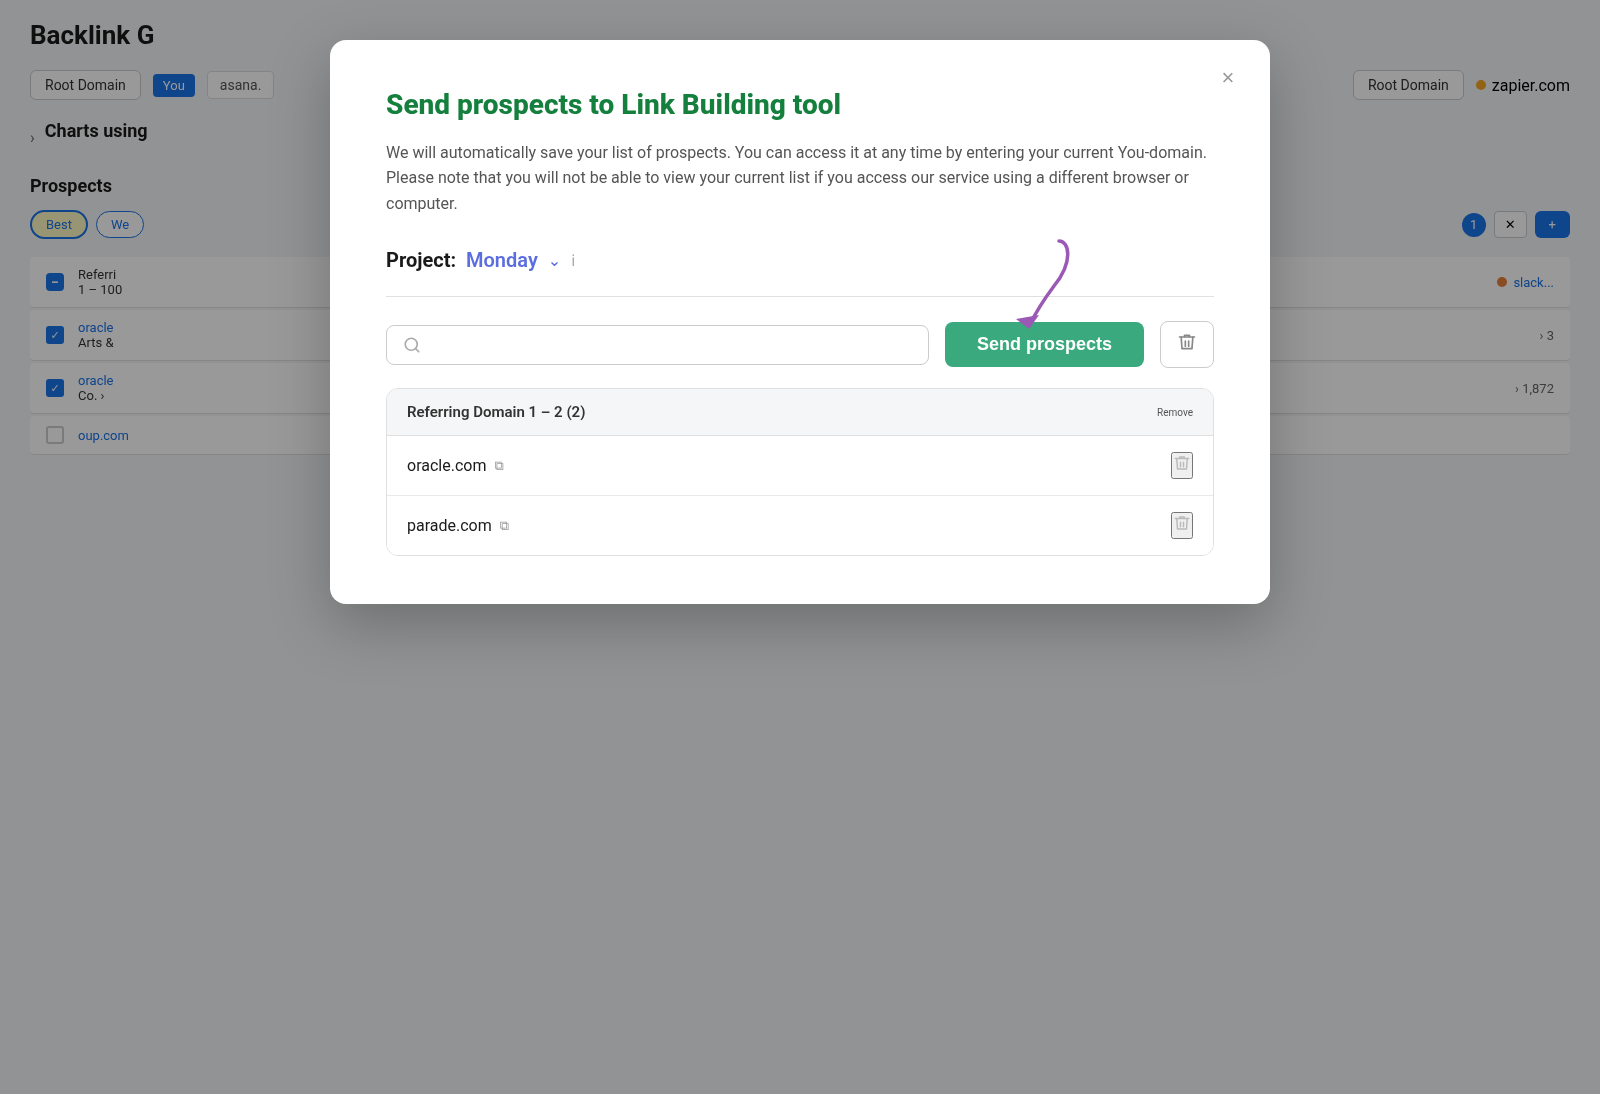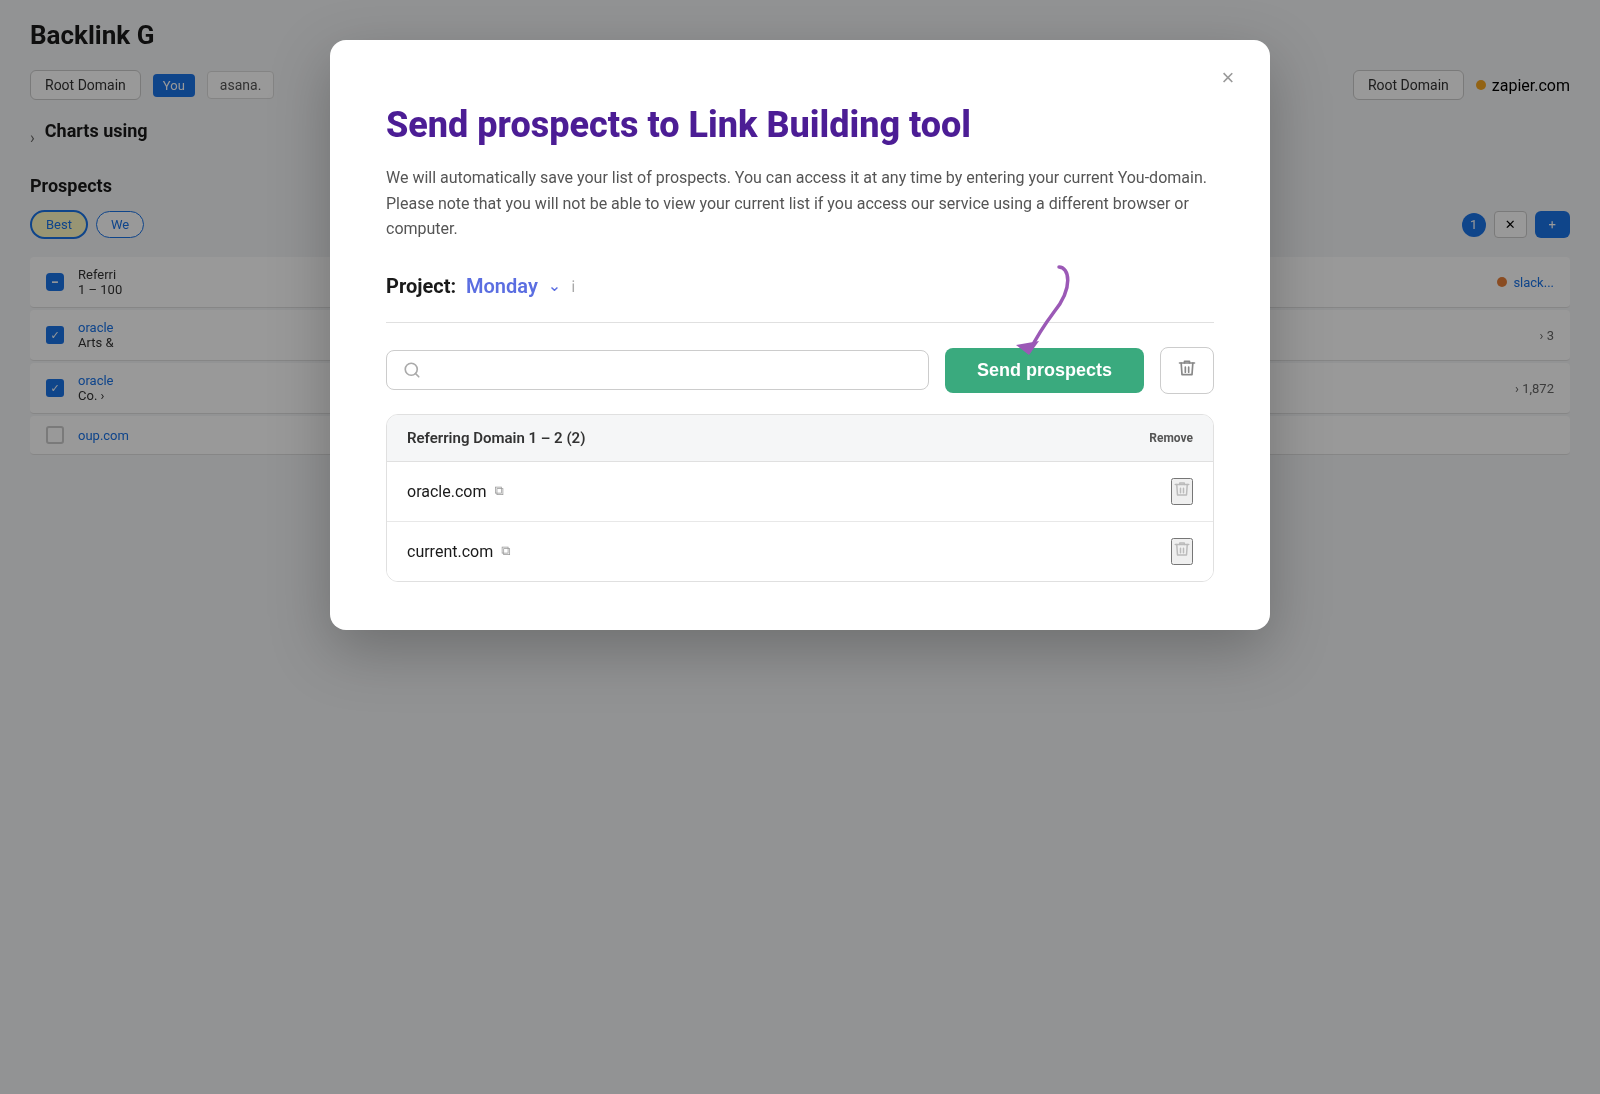"Send prospects to Link Building" .modal-title { color: #4c1d95 -> #15803d; font-size: 36px -> 28px; margin-top: 16px -> none }
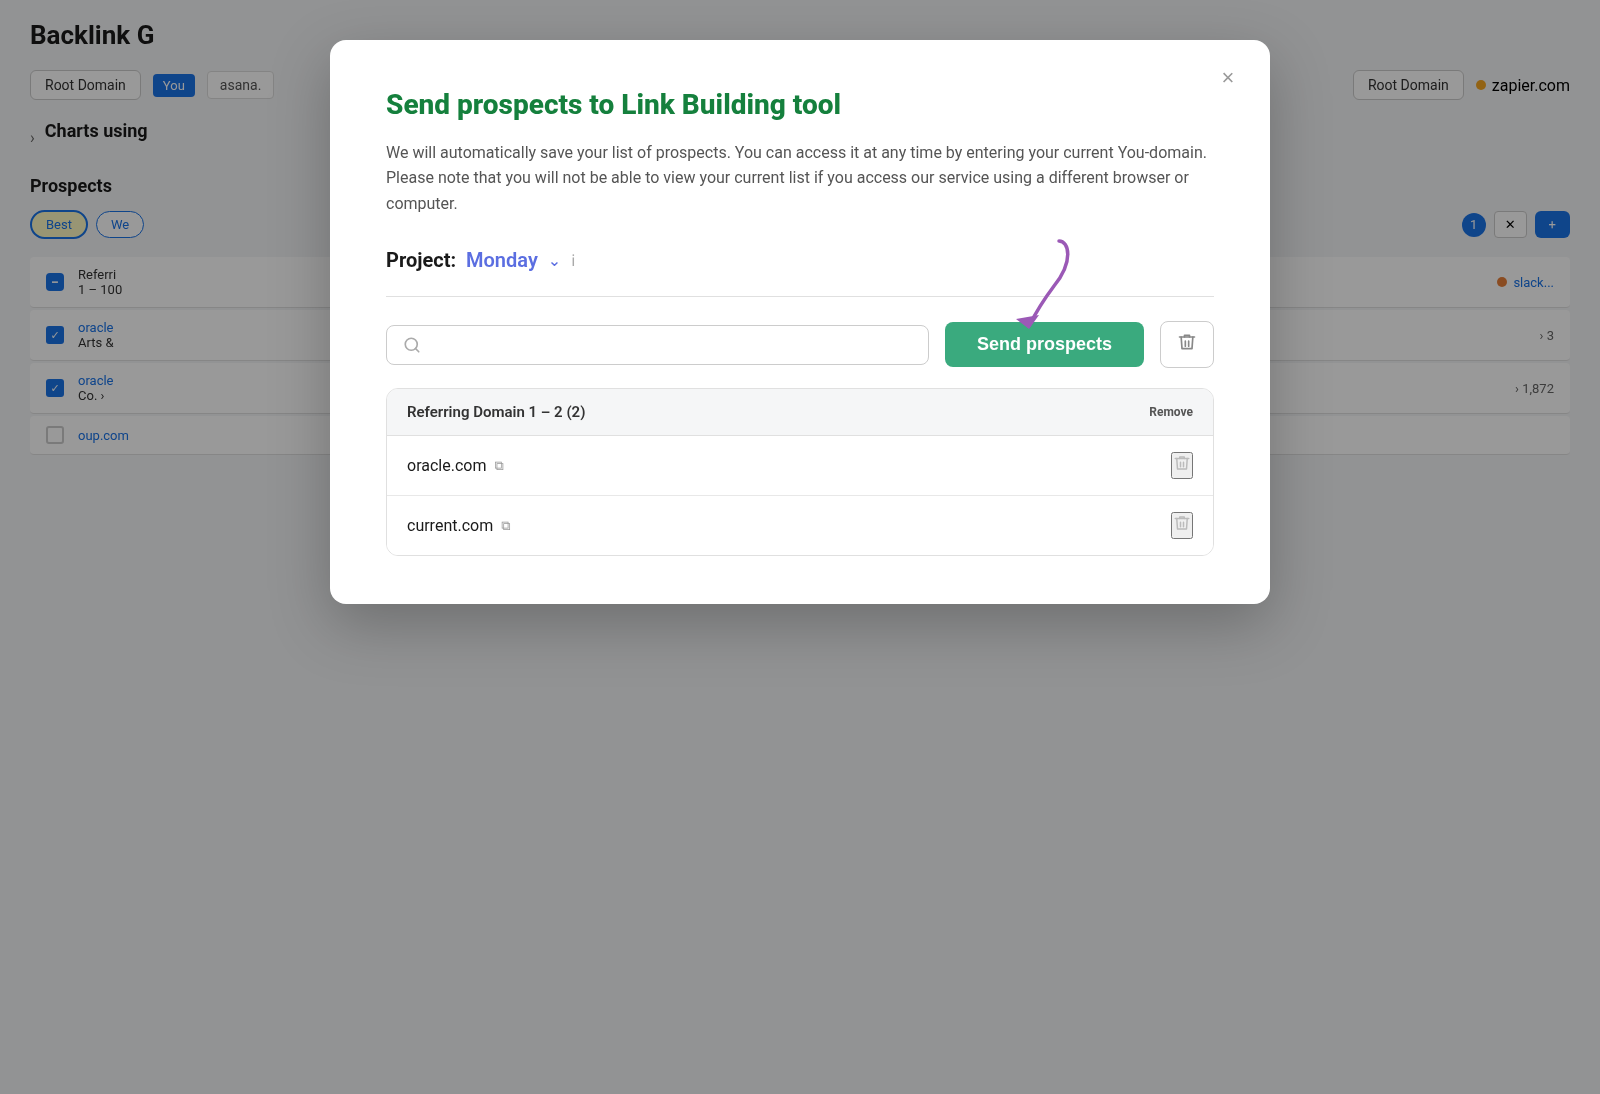"Remove" .prospects-header-remove { font-size: 12px -> 10px; font-weight: 700 -> 400 }
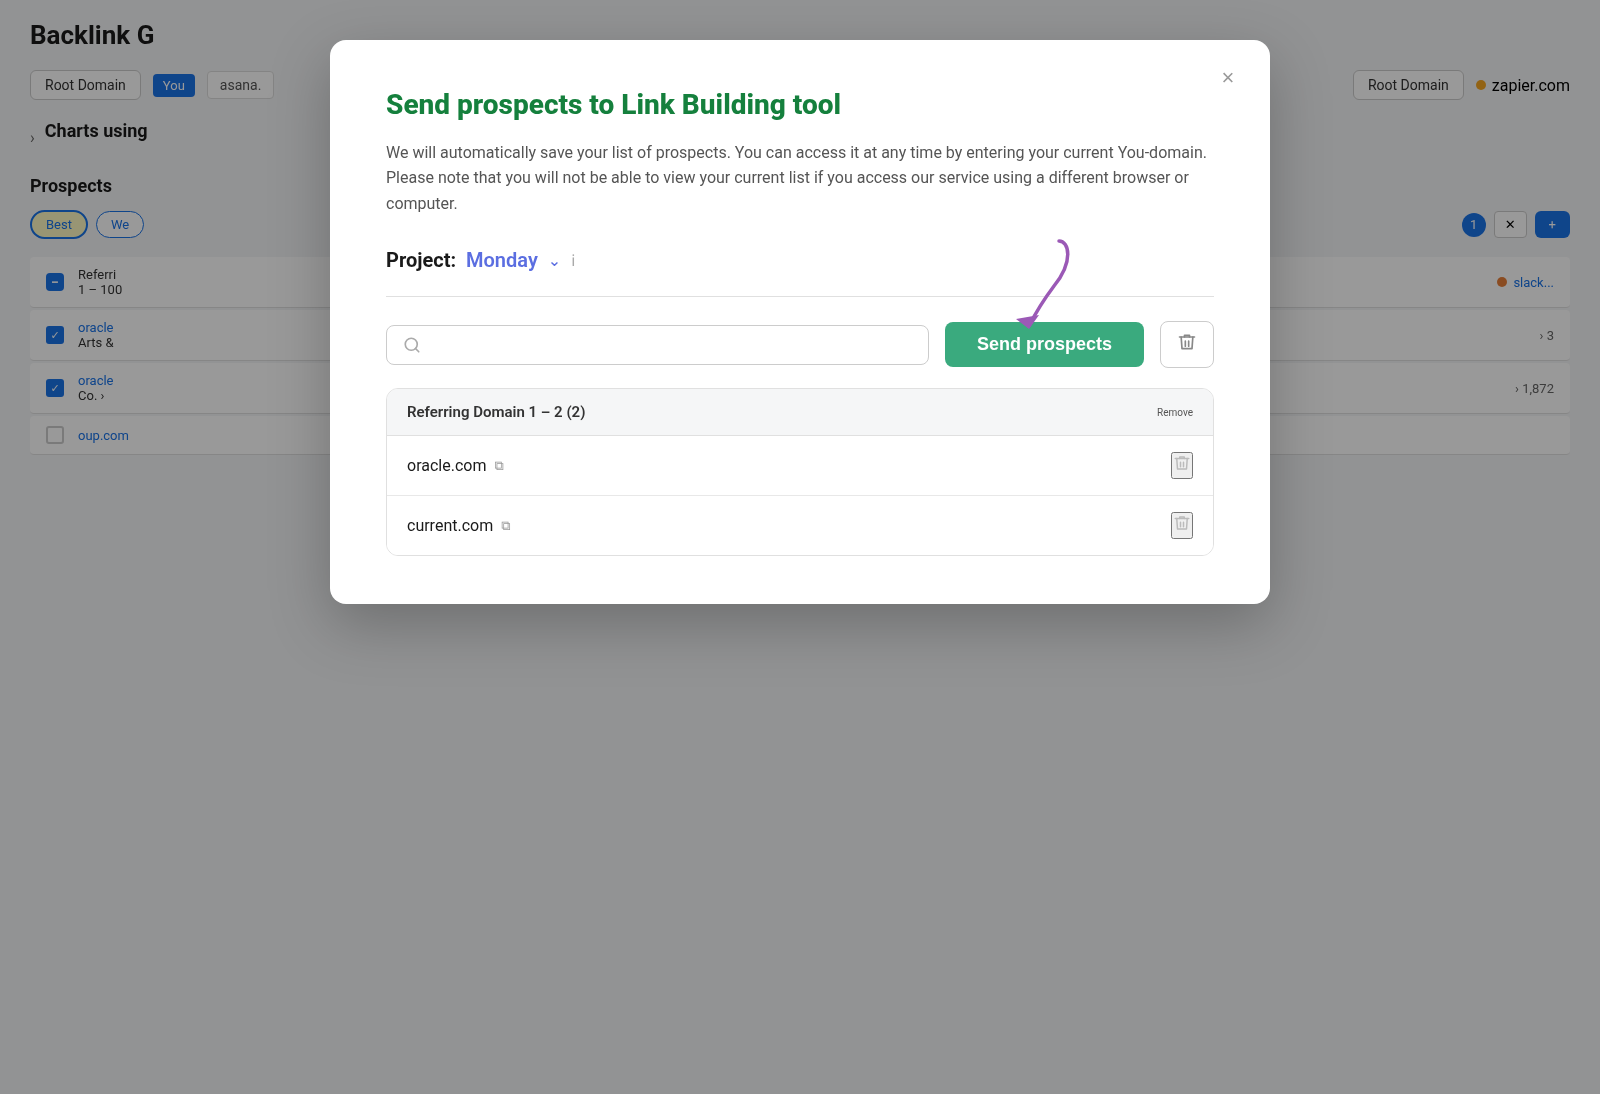"current.com" span { text: current.com -> parade.com }
